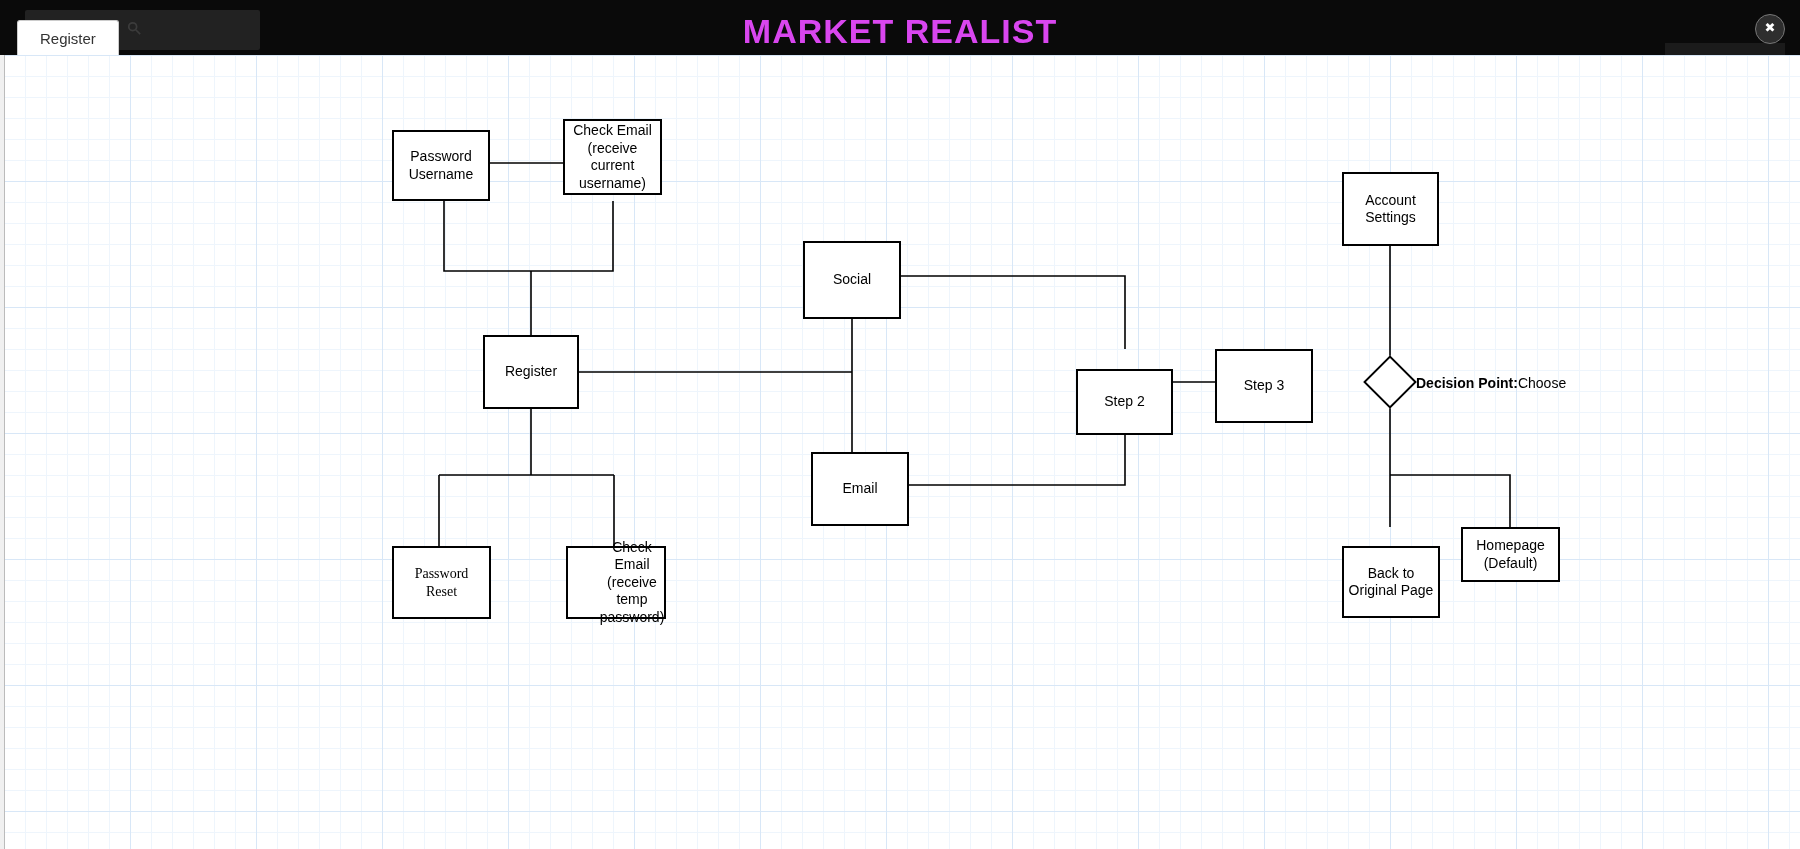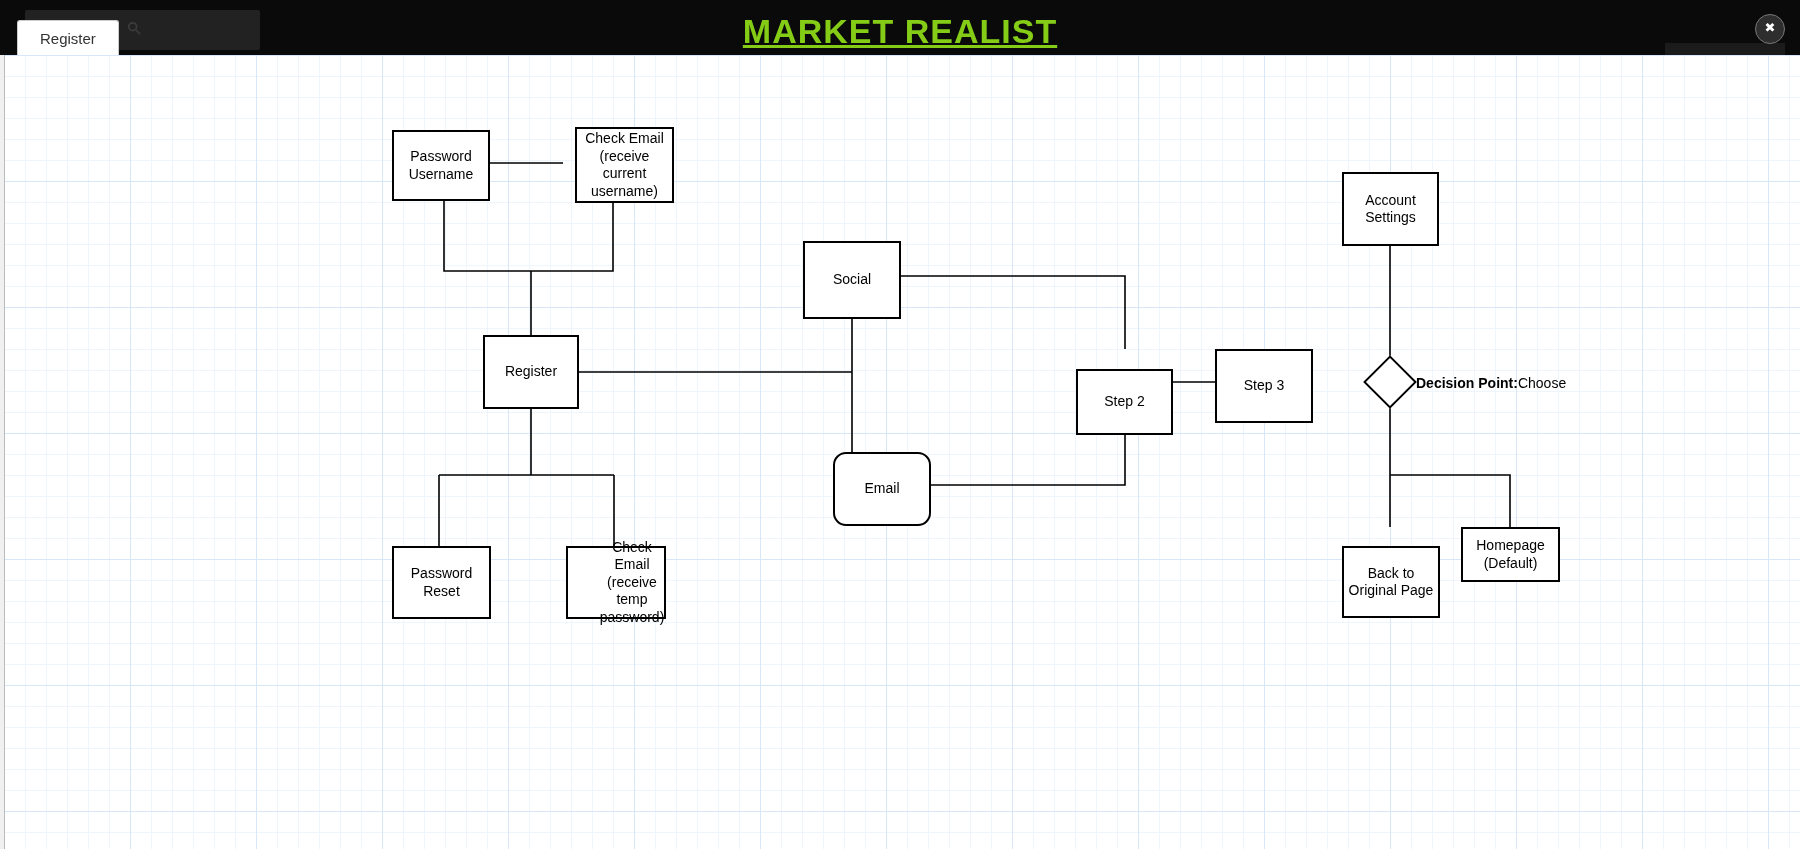"MARKET REALIST" .ghost-center { color: #84cc16 -> #d946ef; text-decoration: underline -> none }
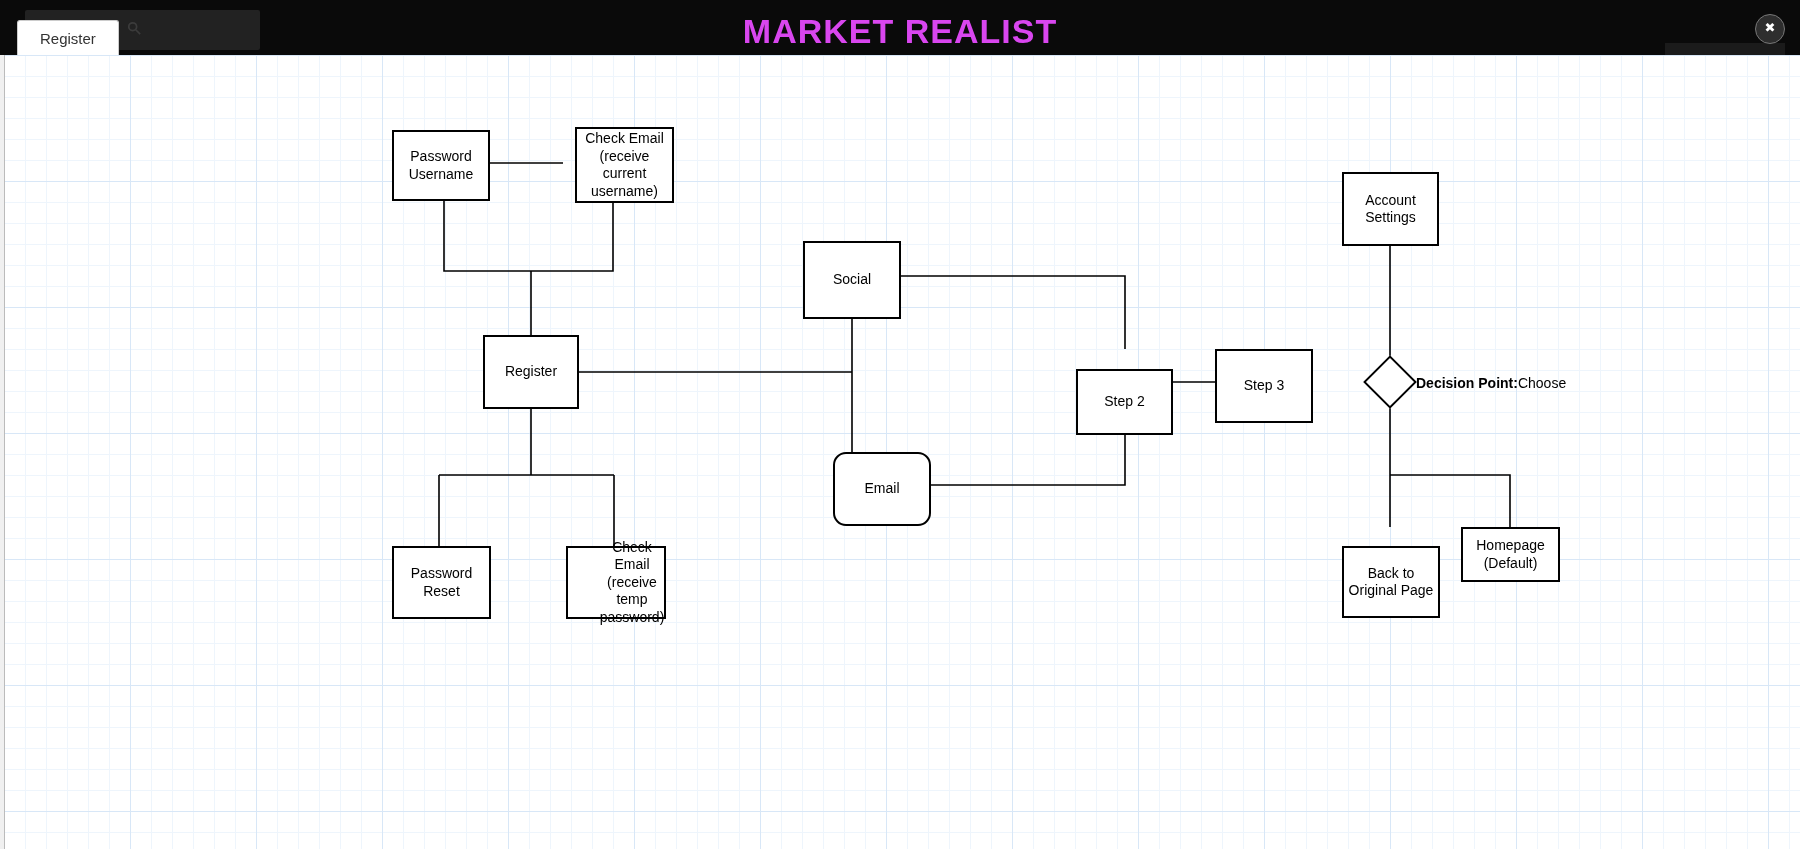"Check Email (receive current username)" div.node { margin-left: 12px -> none; top: 72px -> 64px }
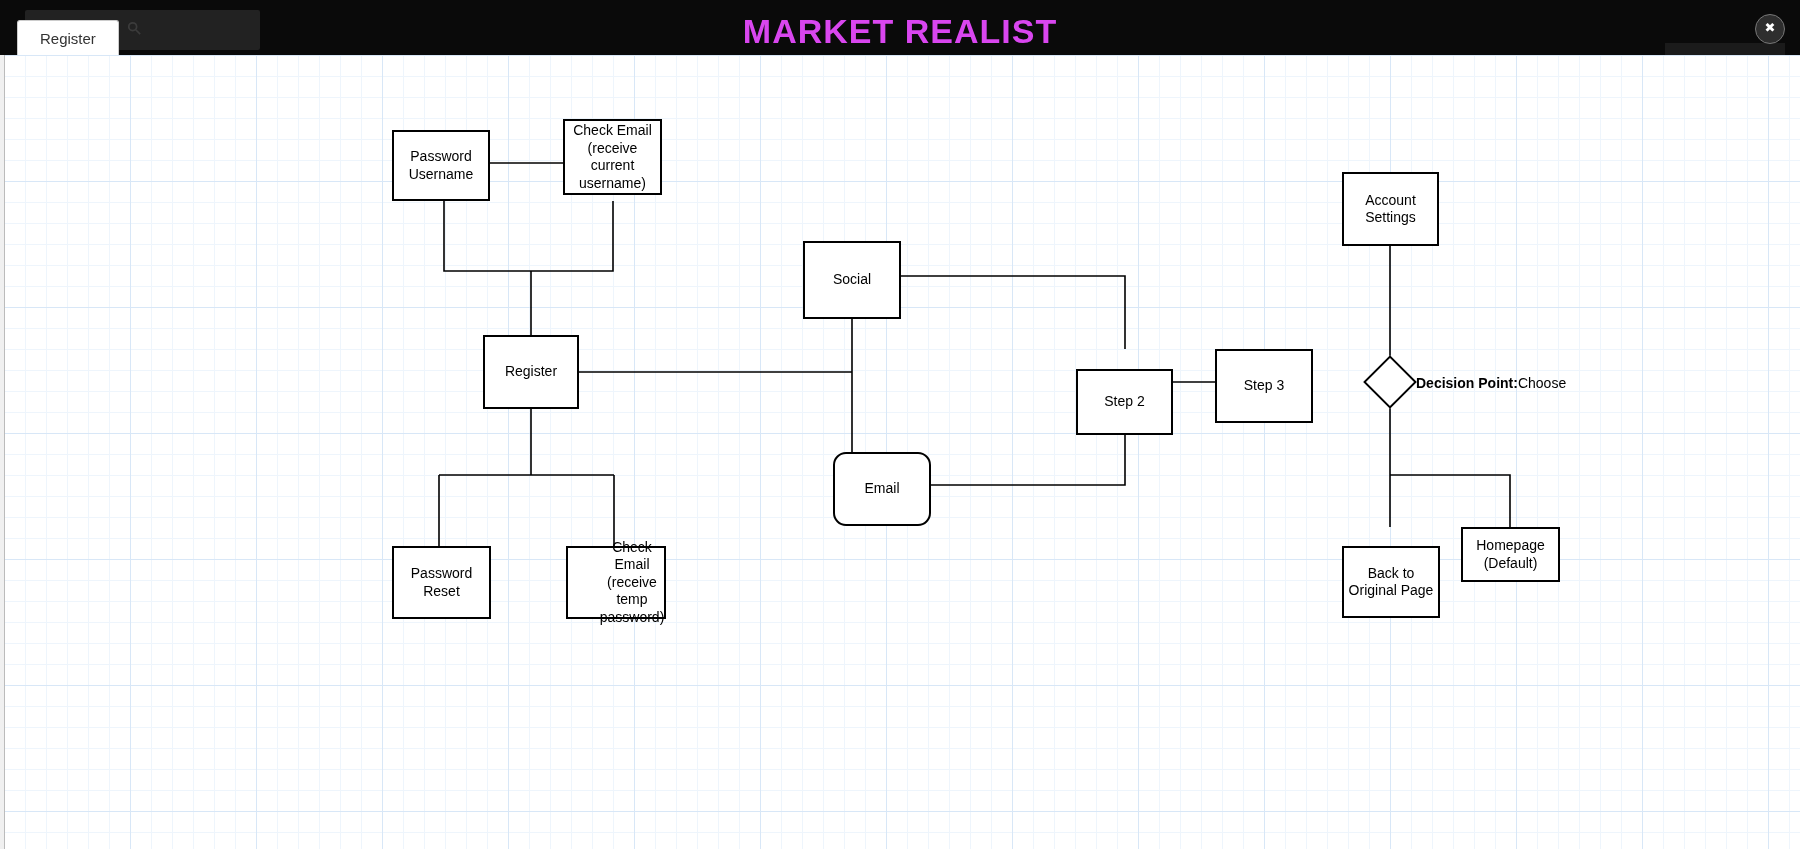"Email" div.node { border-radius: 13px -> none; left: 833px -> 811px }
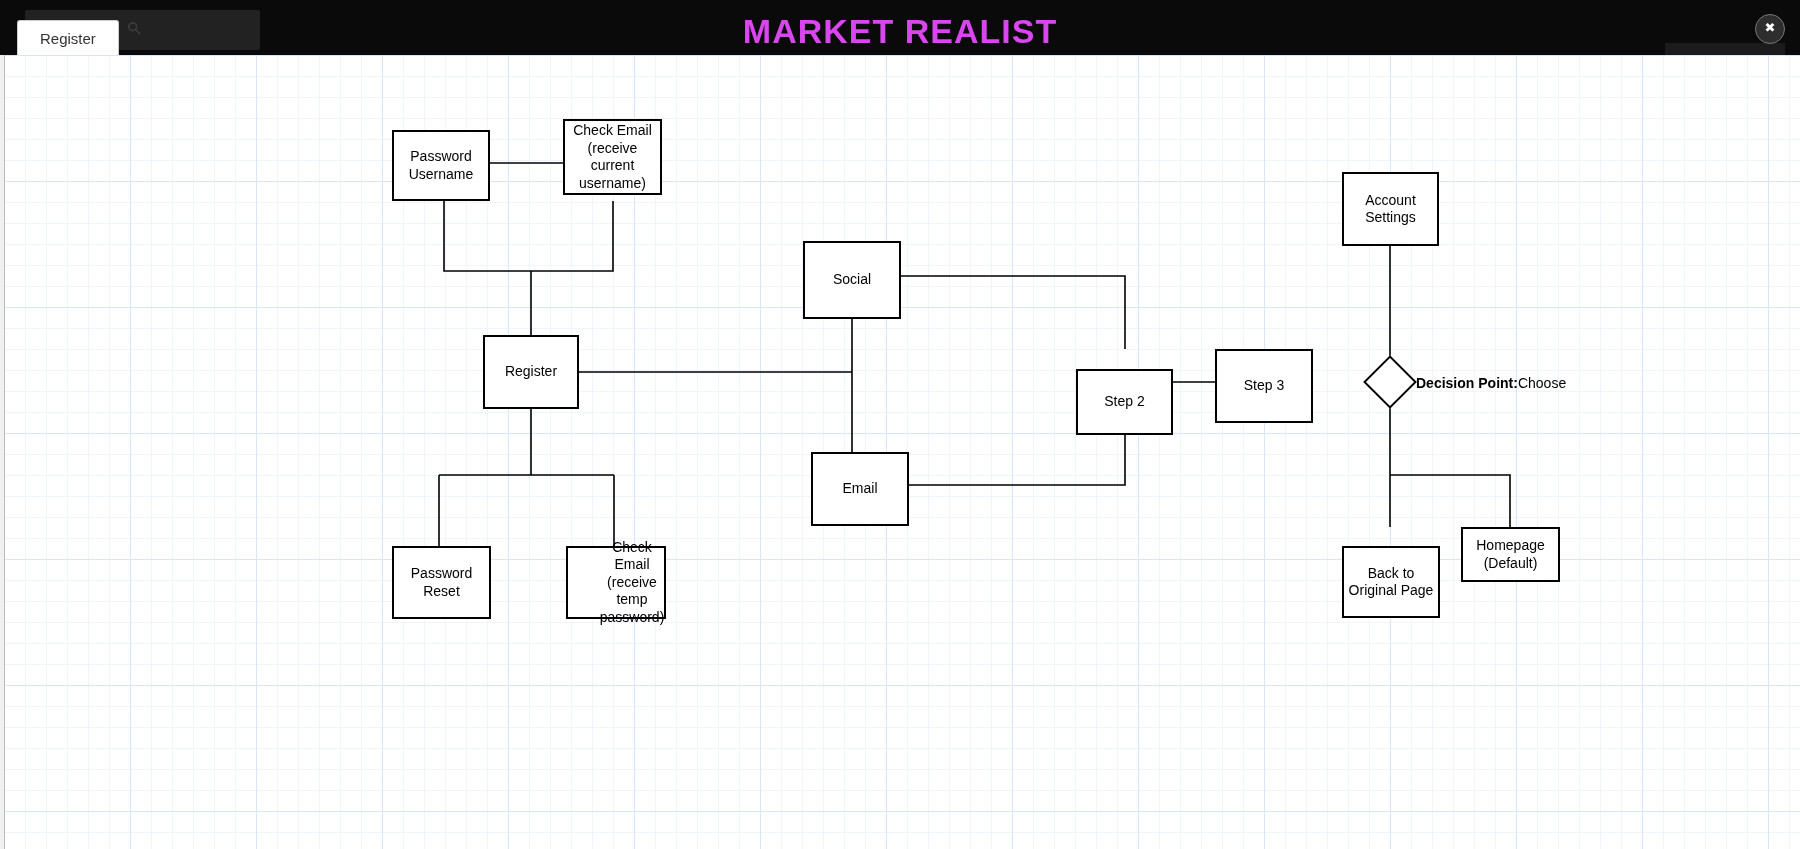"Password Reset" div.node { font-family: none -> Liberation Serif, serif }
